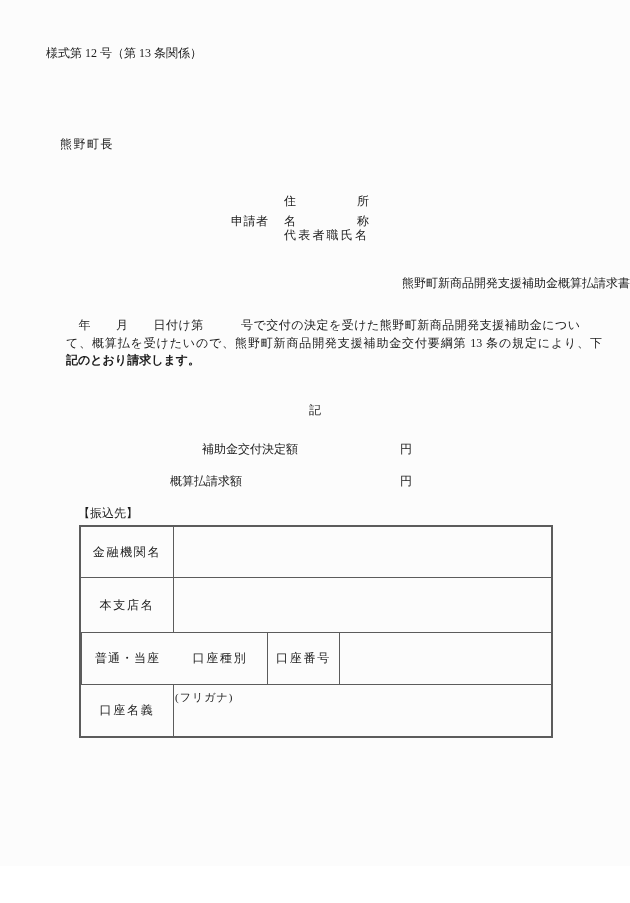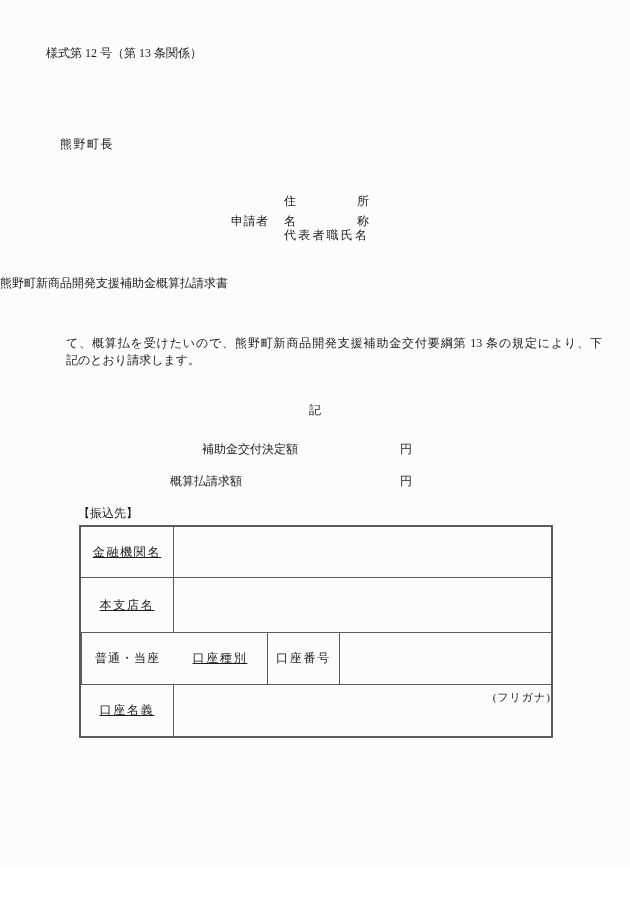"熊野町新商品開発支援補助金概算払請求書" .doc-title { text-align: left -> right }
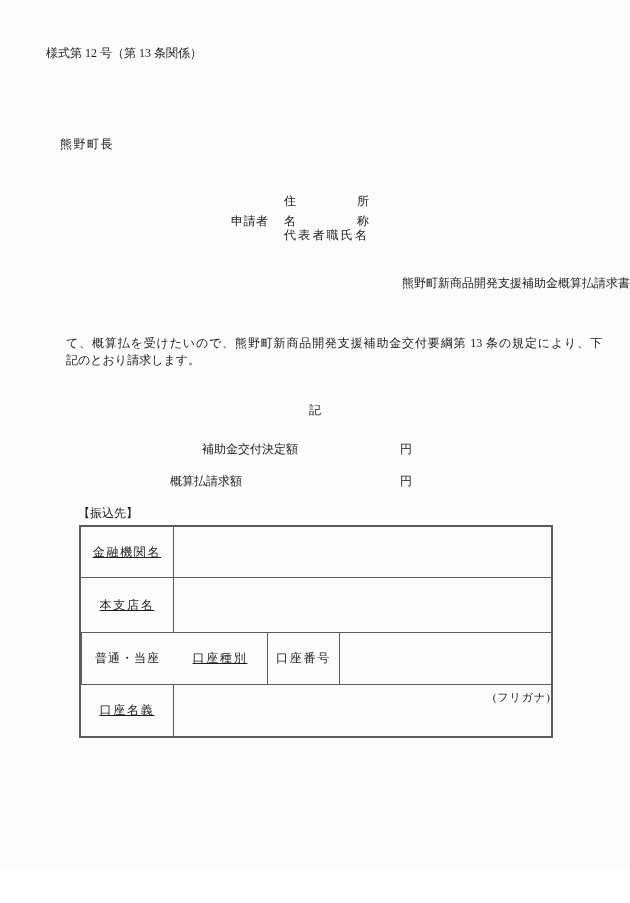"年 月 日付け第 号で交付の決定を受けた熊野町新商品開発支援補助金につい" div.abs { html: none -> <div> 年 月 日付け第 号で交付の決定を受けた熊野町新商品開発支援補助金につい</div> }
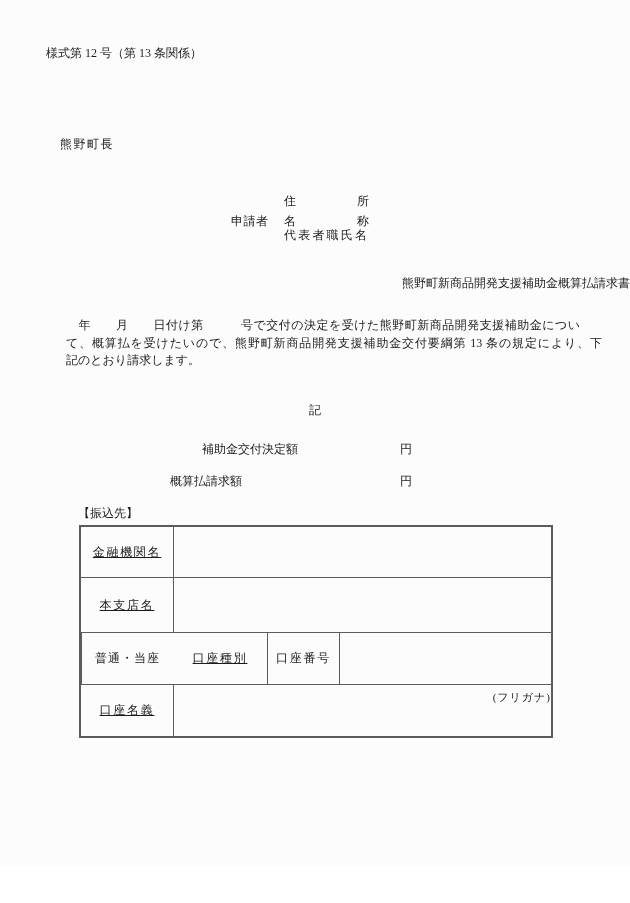"記のとおり請求します。" .body-line3 { font-weight: none -> bold }
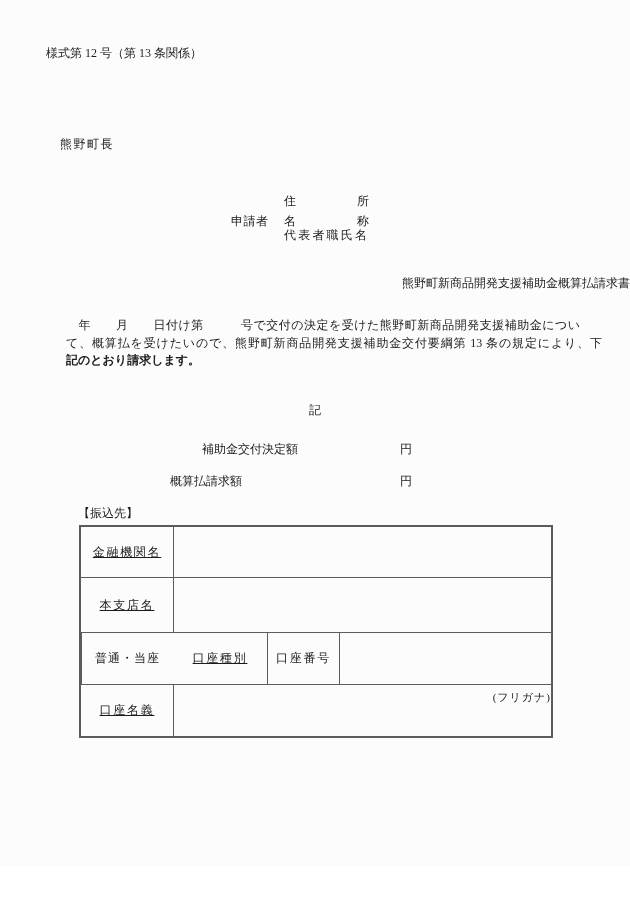"金融機関名" .cell.col1 { text-decoration: underline -> none }
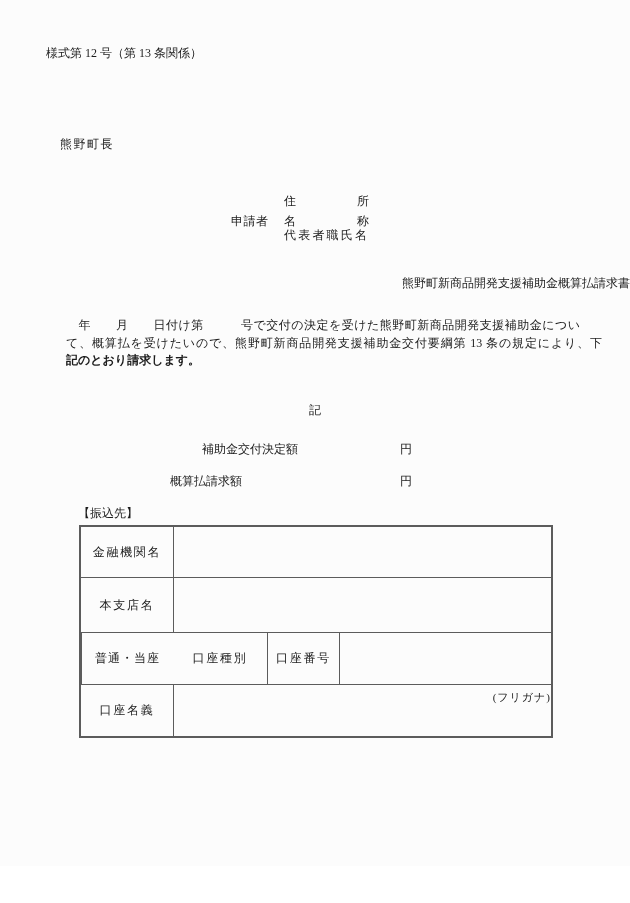"(フリガナ)" .cell.furigana-cell { justify-content: flex-end -> flex-start; padding: 5px 0 0 19px -> 5px 0 0 1px }
